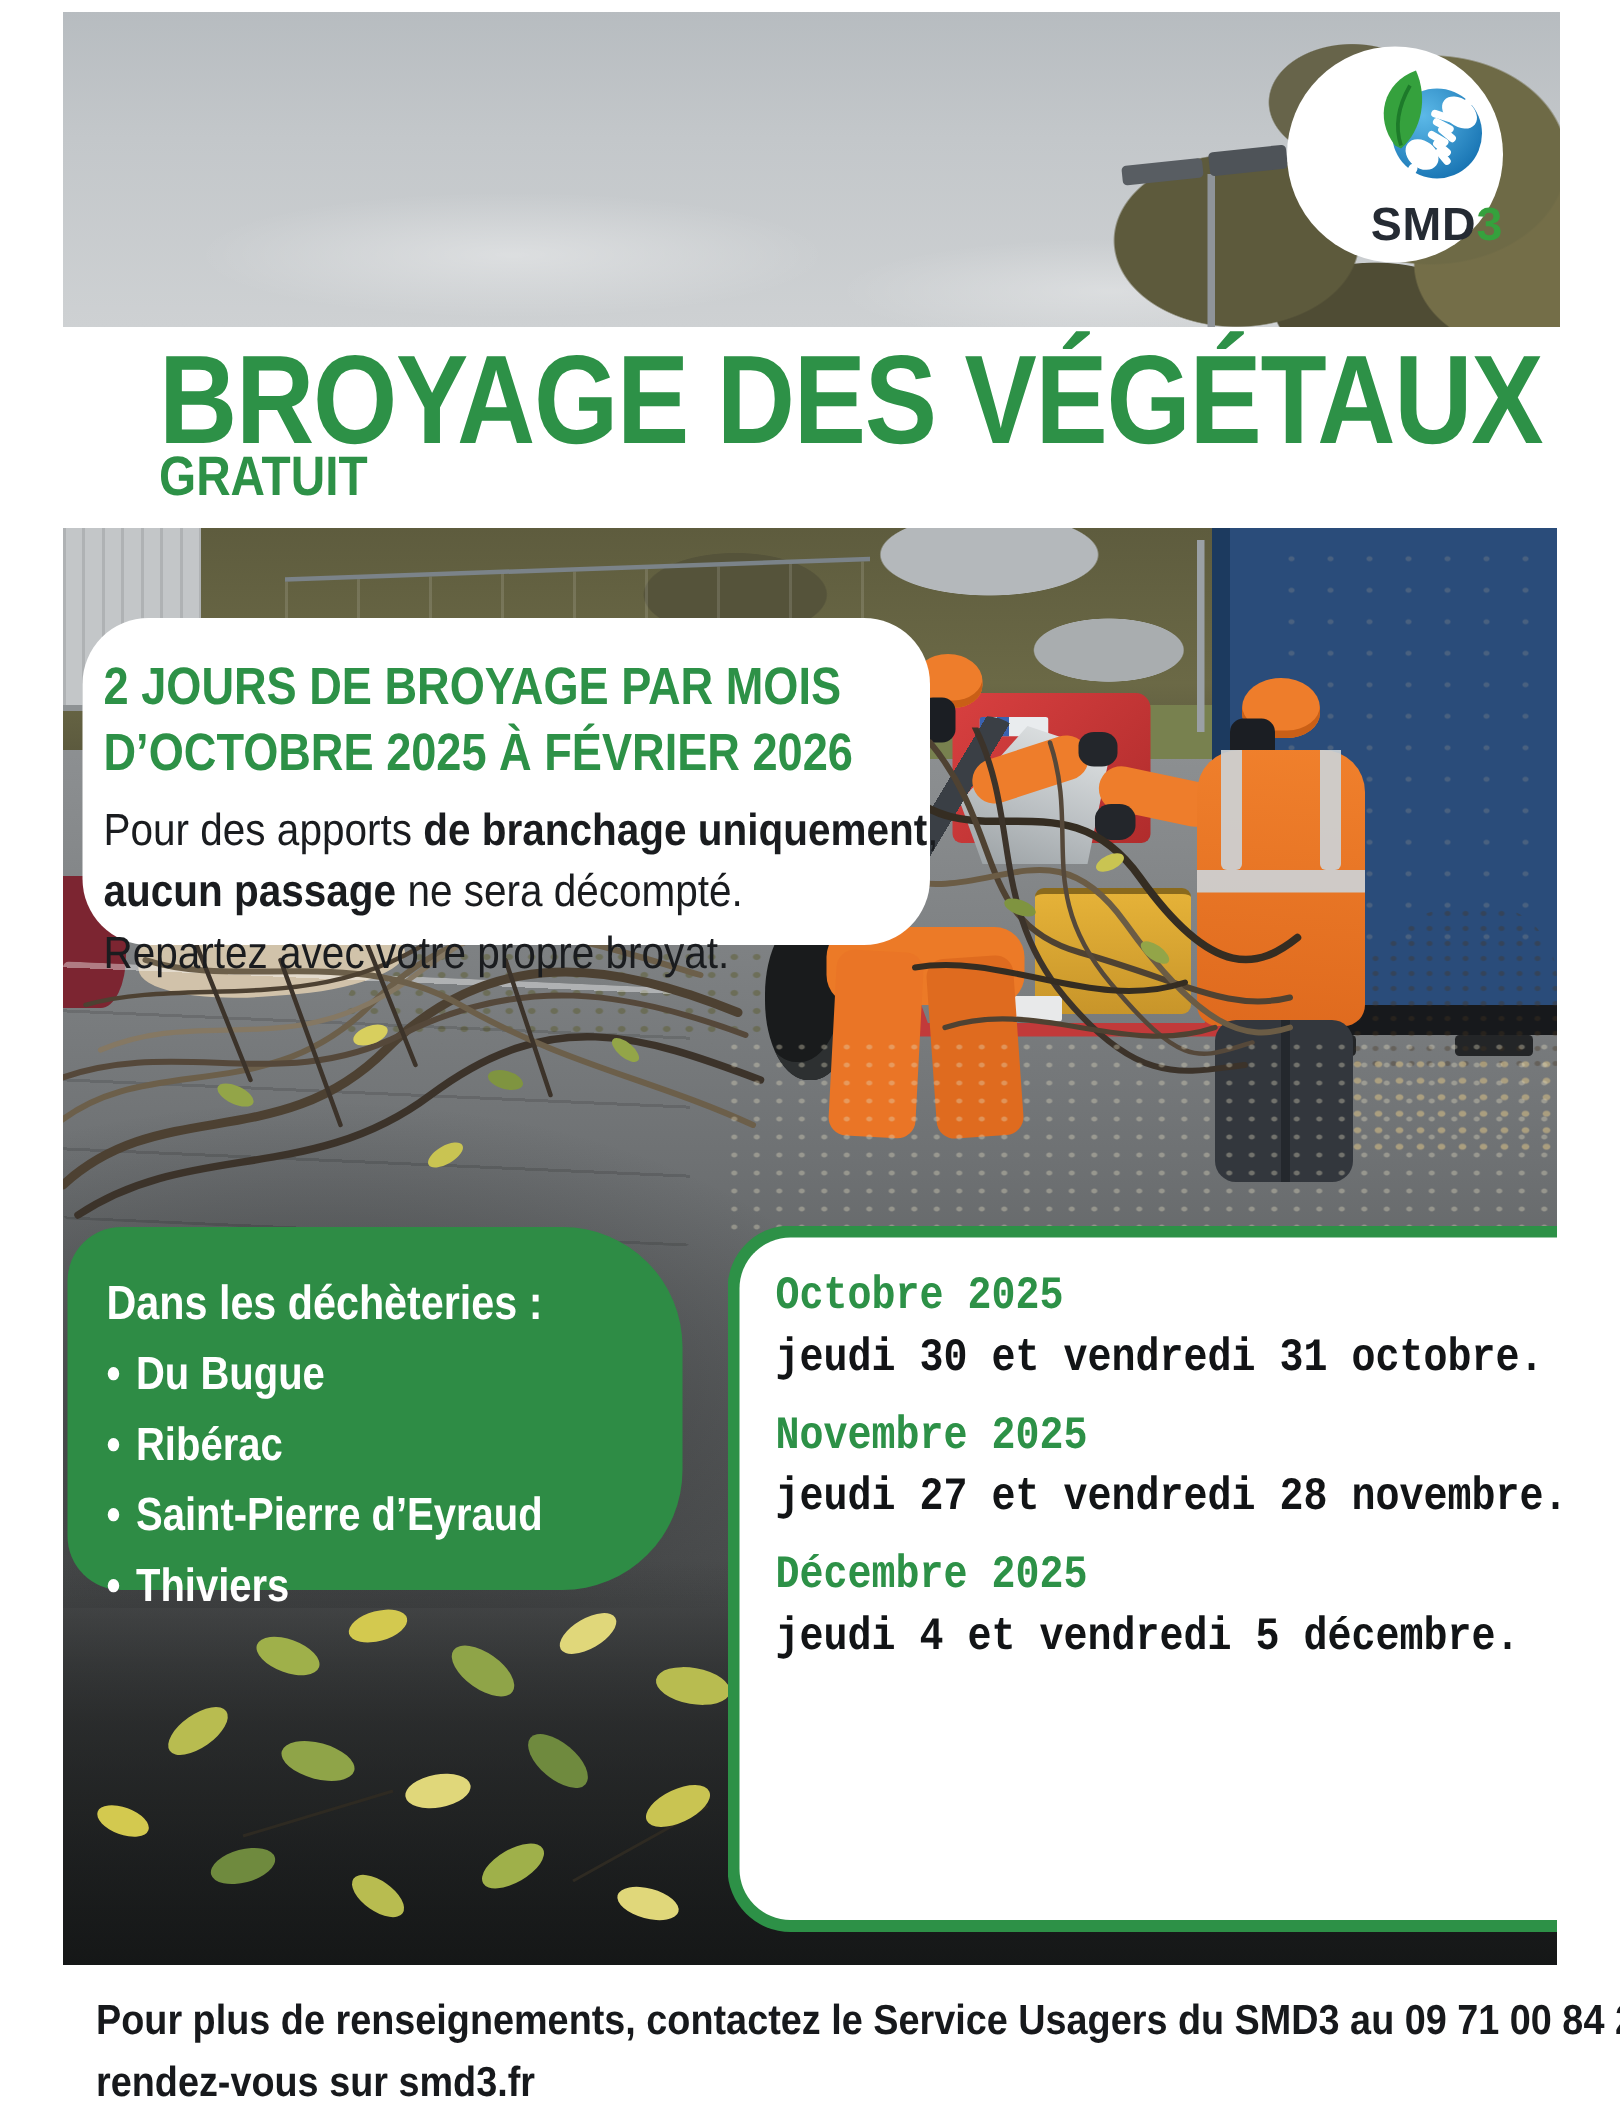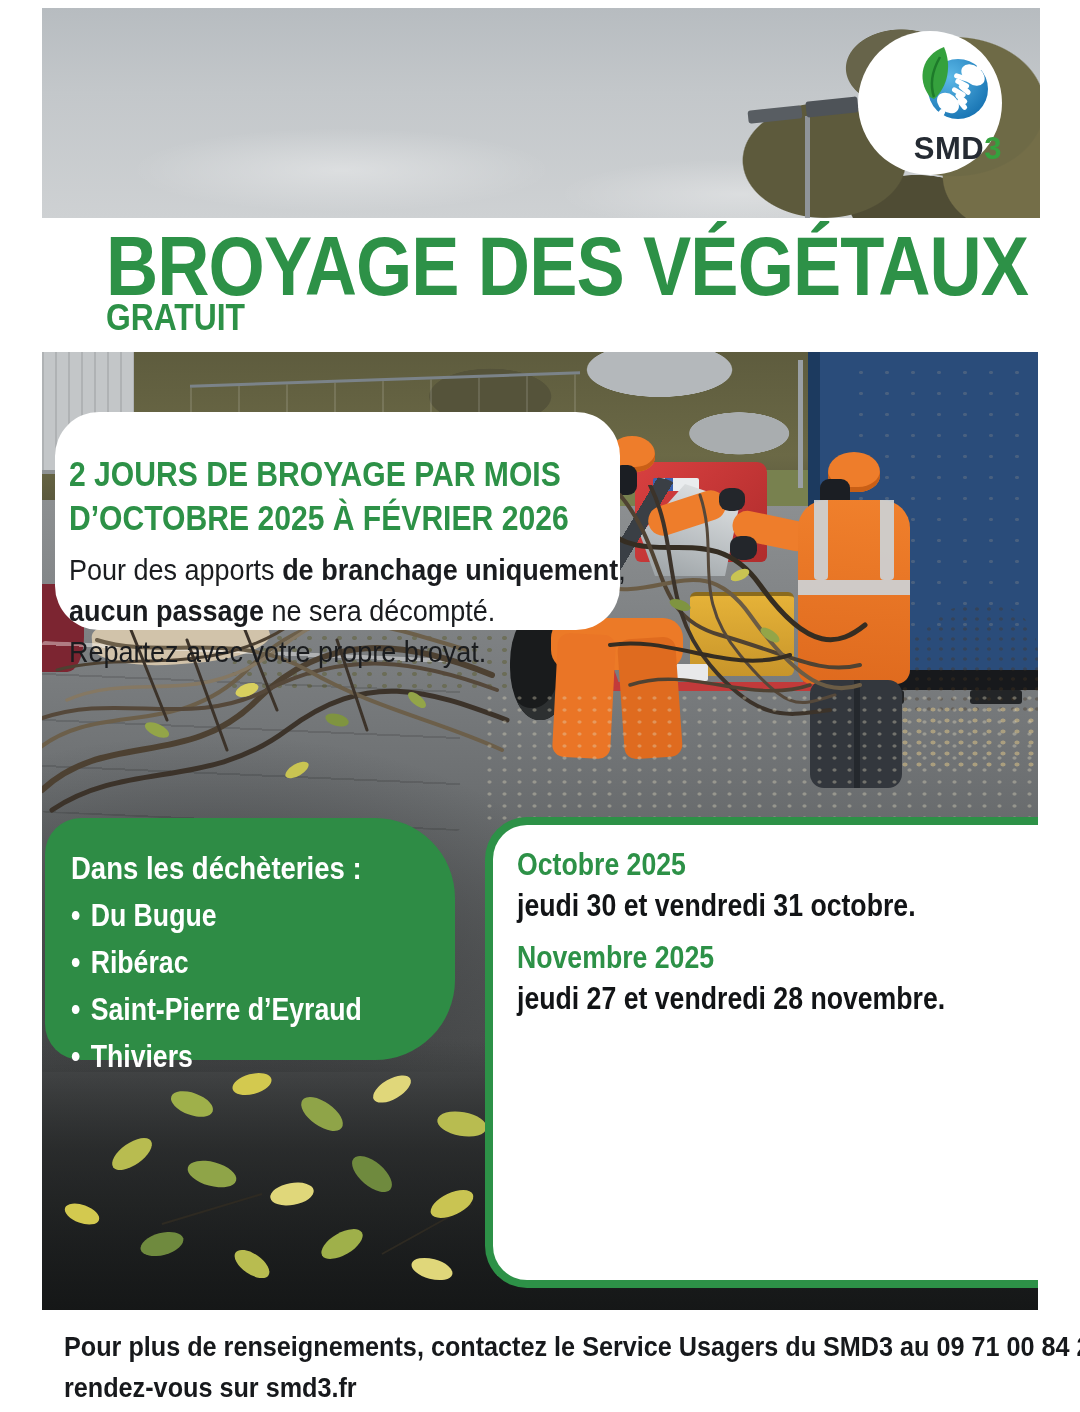"2 JOURS DE BROYAGE PAR" .info-box { padding: 40px 0 0 14px -> 24px 0 0 14px }
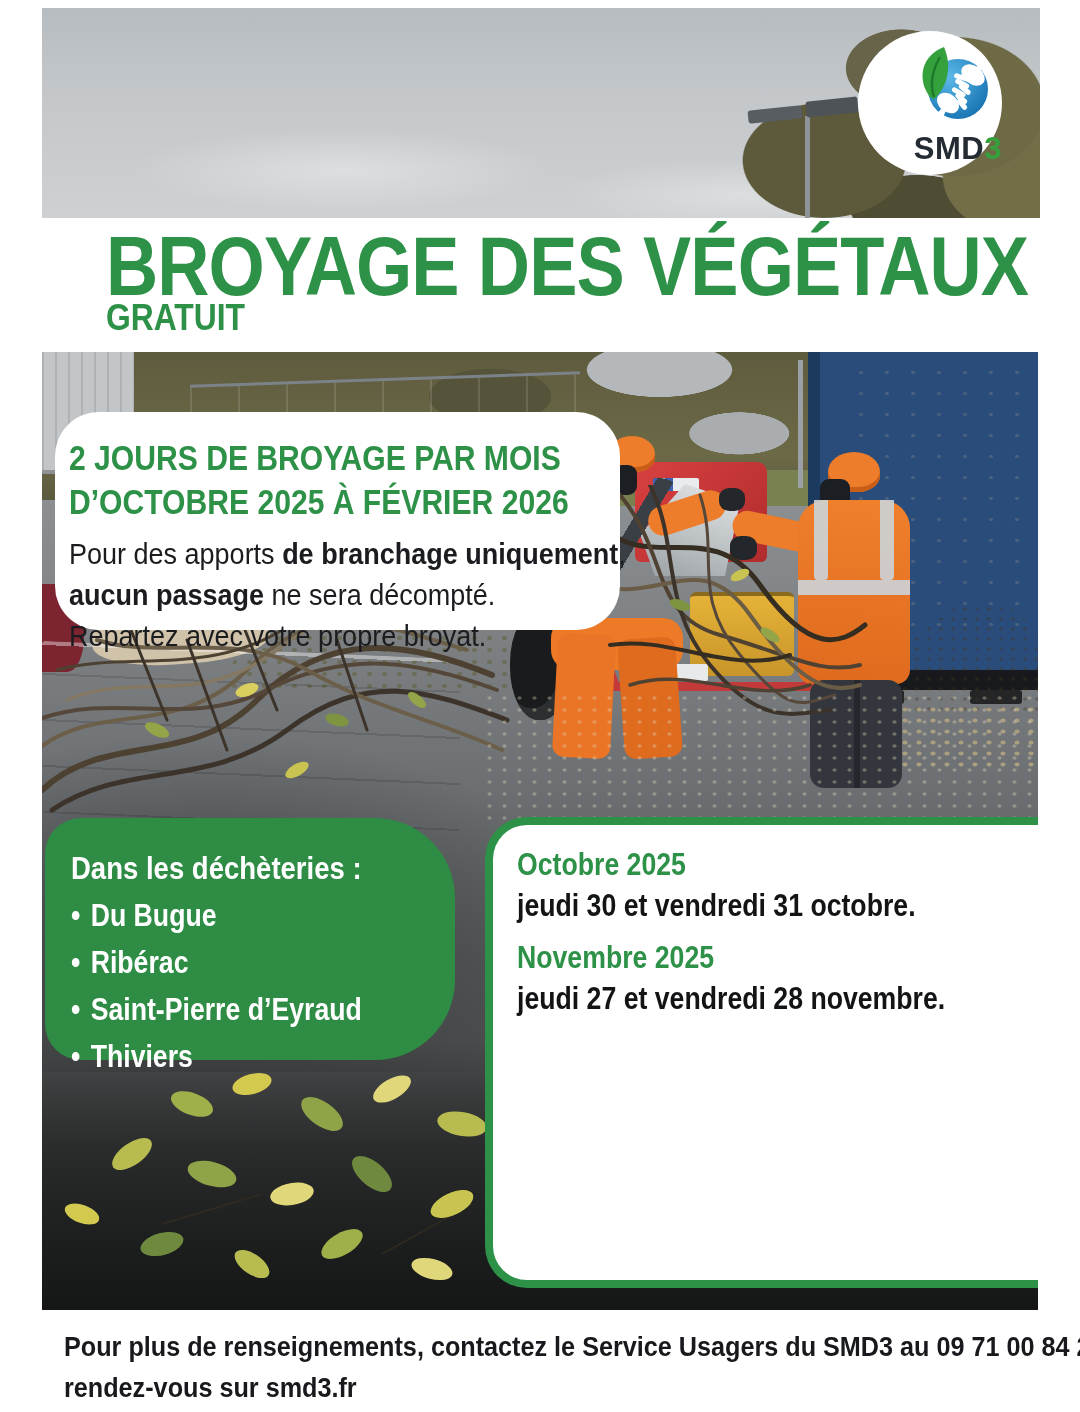"Octobre 2025" .sch-entry { font-family: none -> Liberation Mono, monospace }
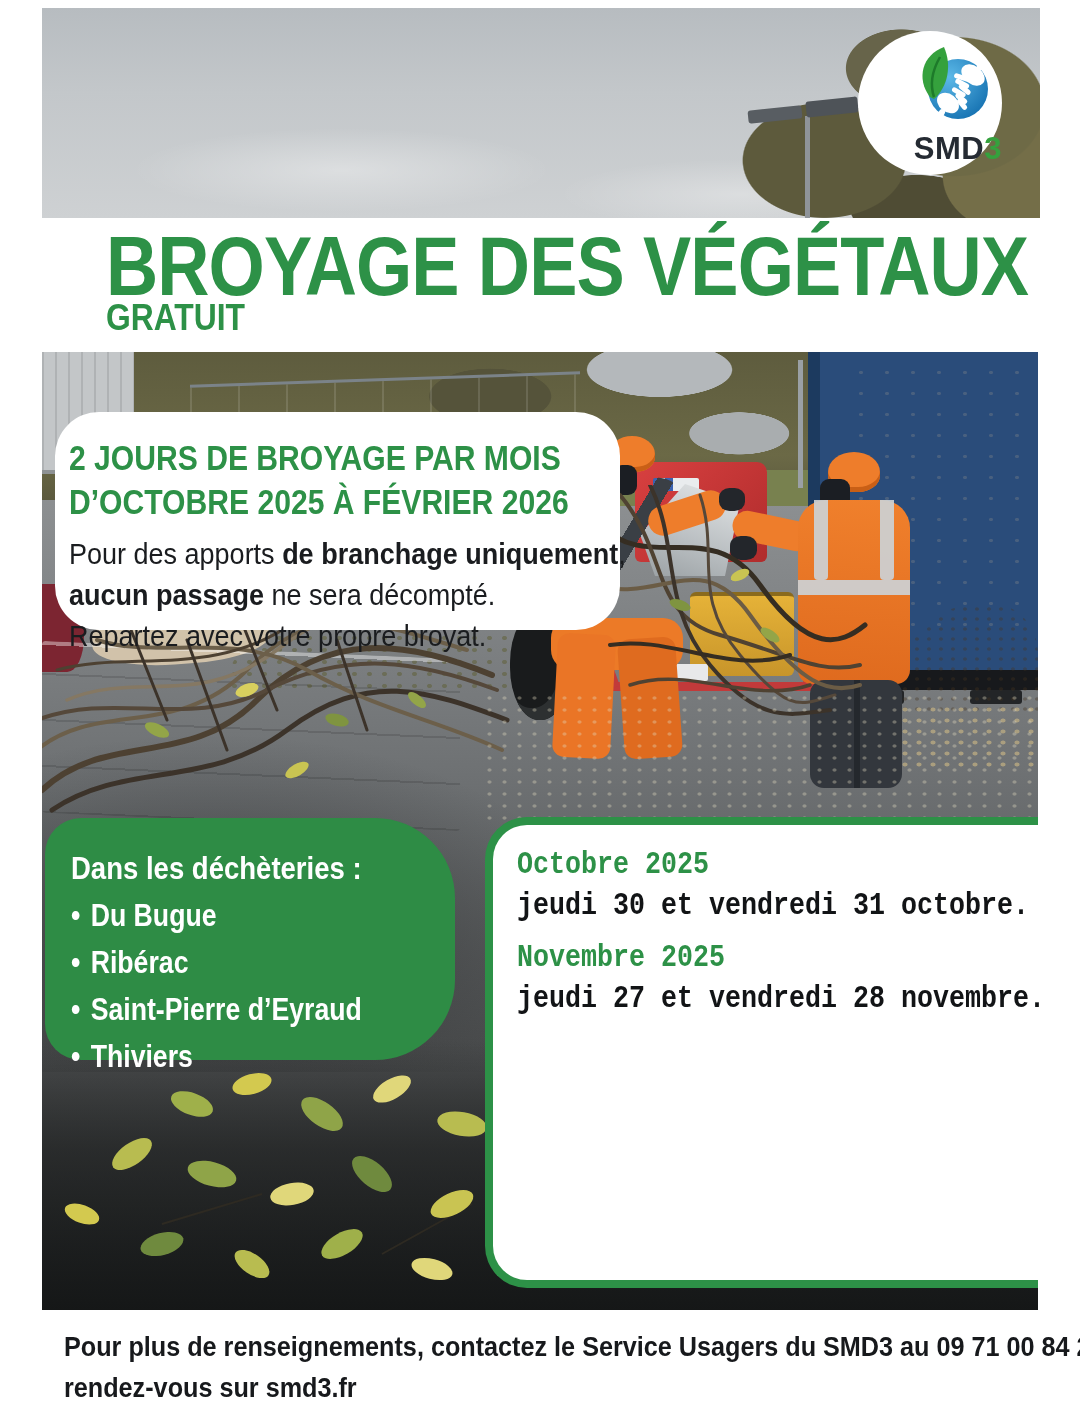"Décembre 2025" div.sch-entry { html: none -> <div> <div>Décembre 2025</div> <div>jeudi 4 et vendredi 5 décembre.</div> </div> }
